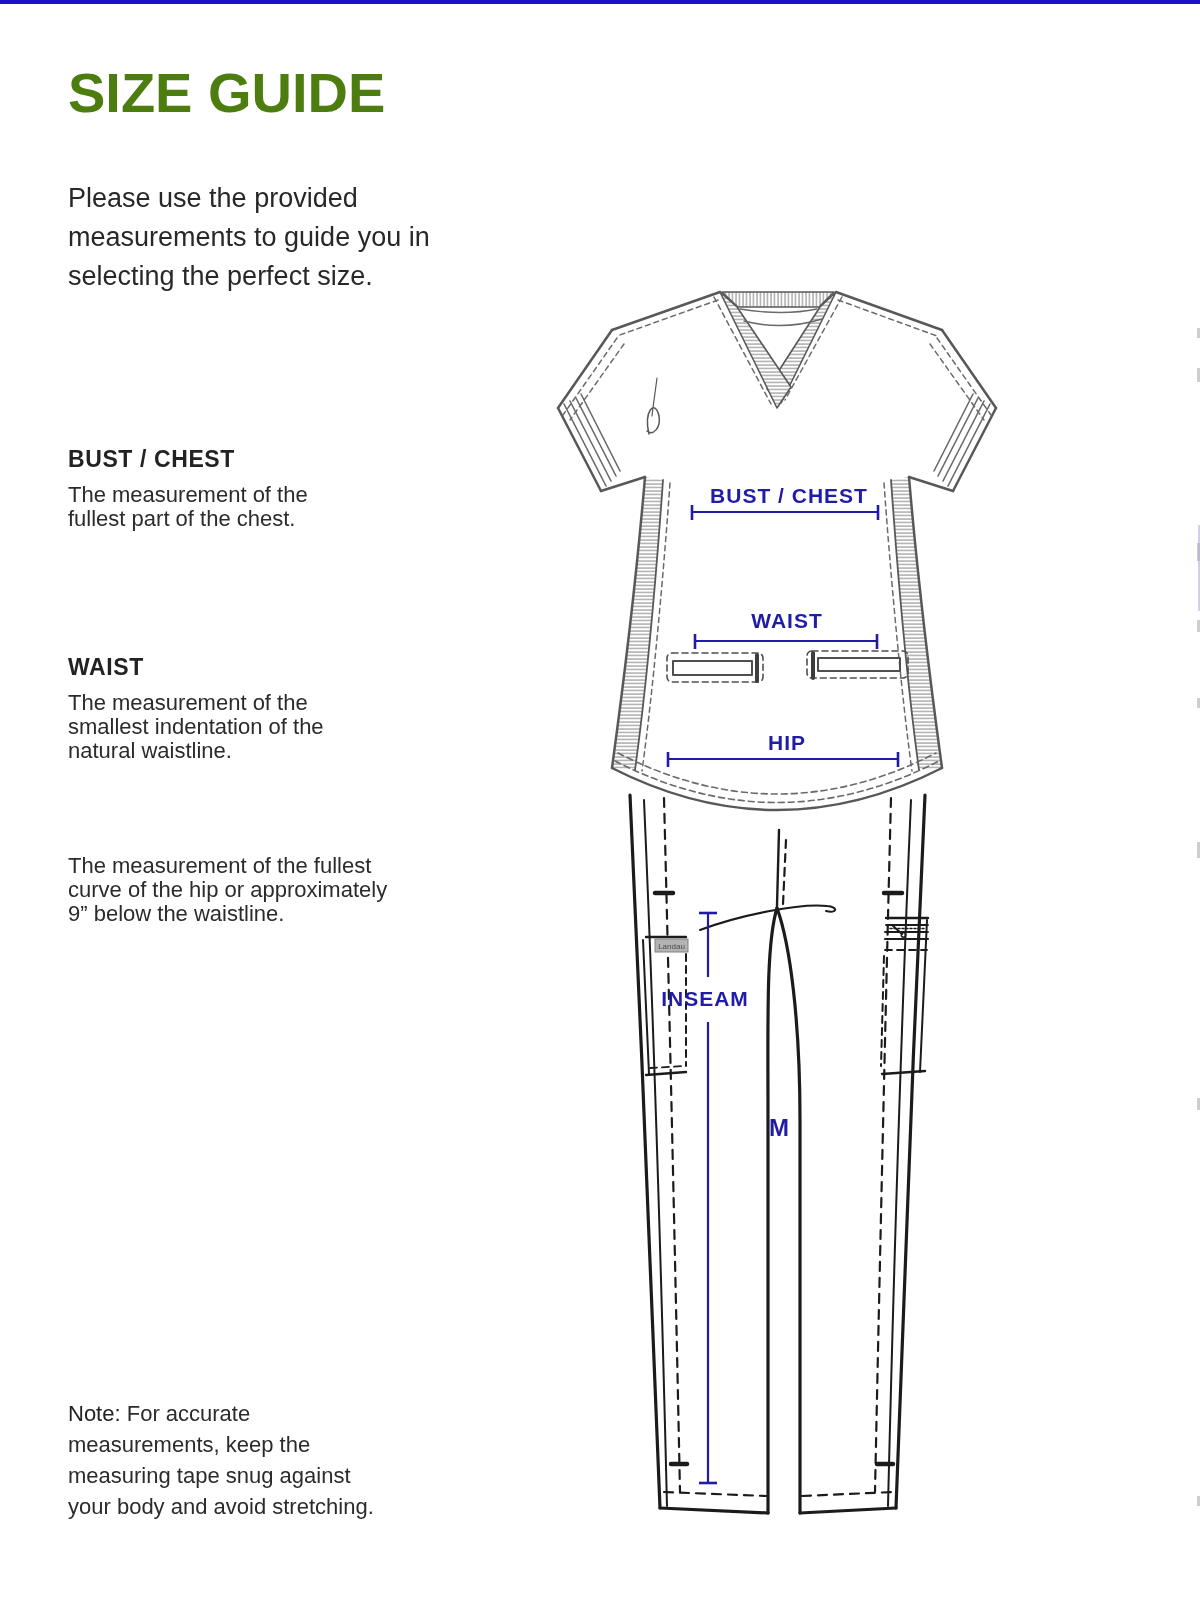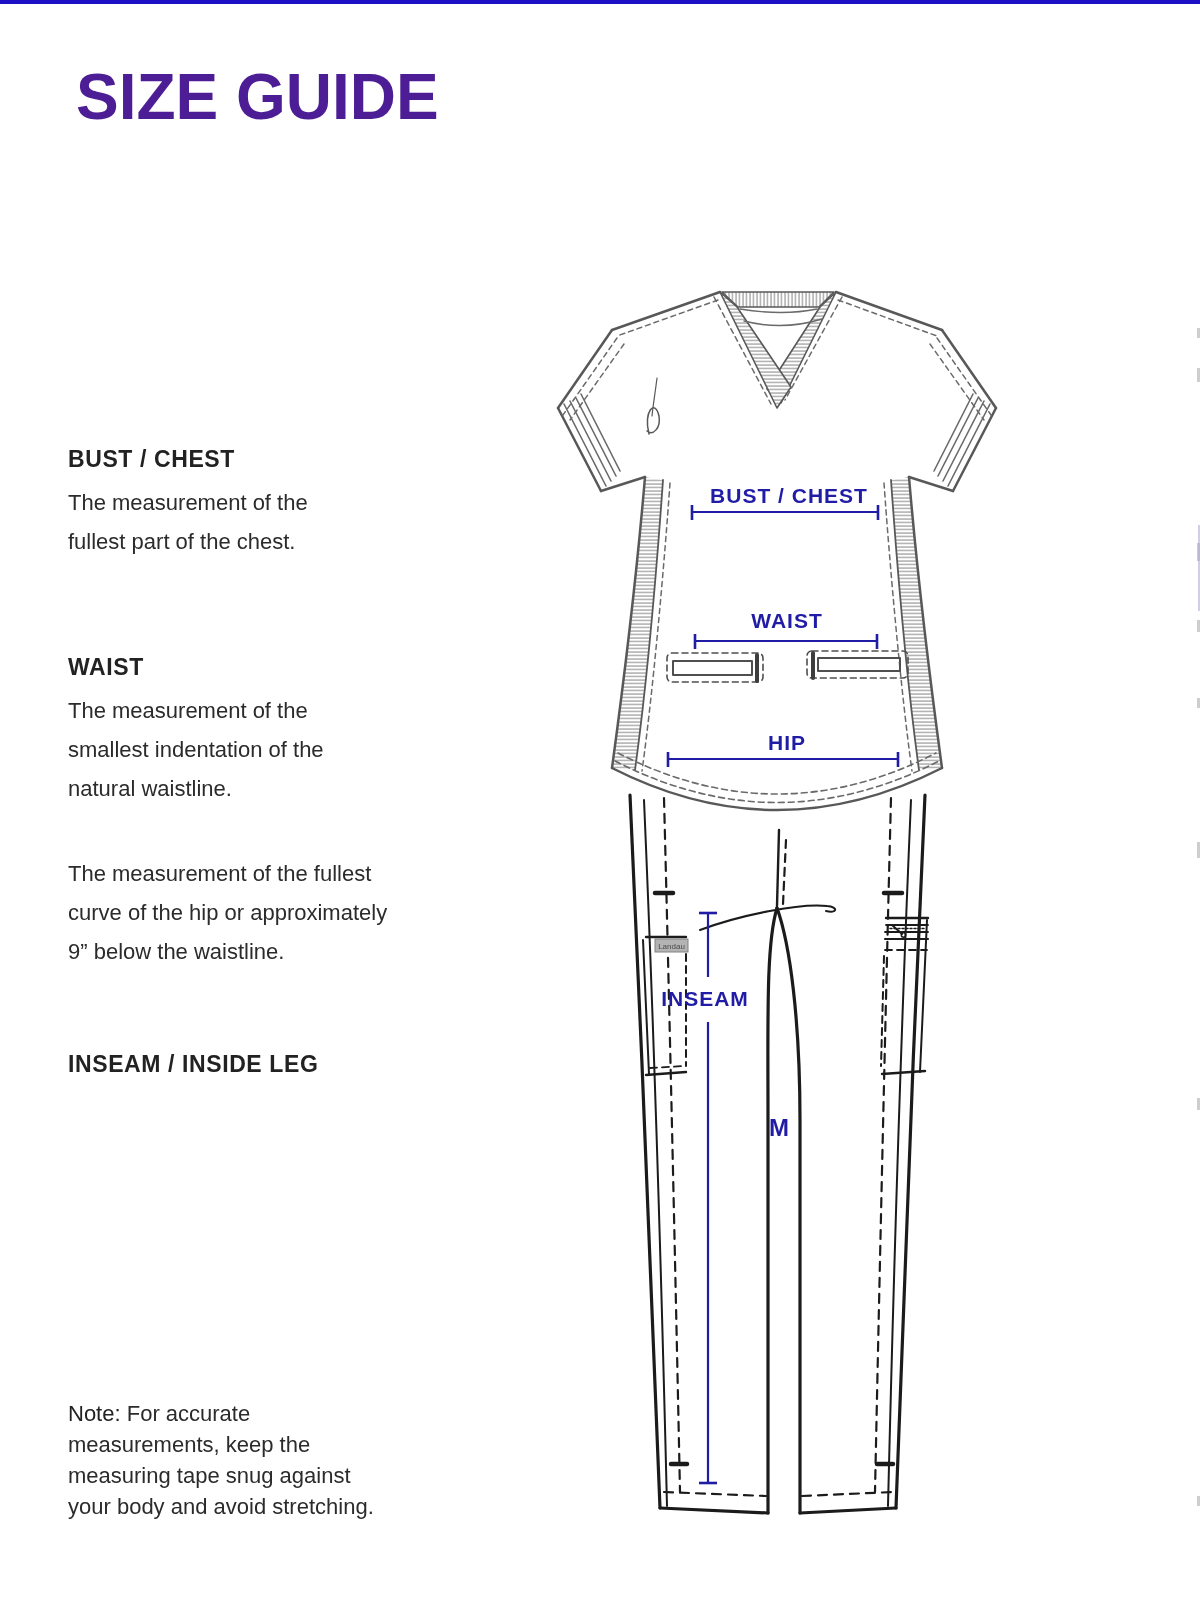"SIZE GUIDE" .title { color: #4c1d95 -> #4d7c0f; font-size: 64px -> 56px; left: 76px -> 68px }
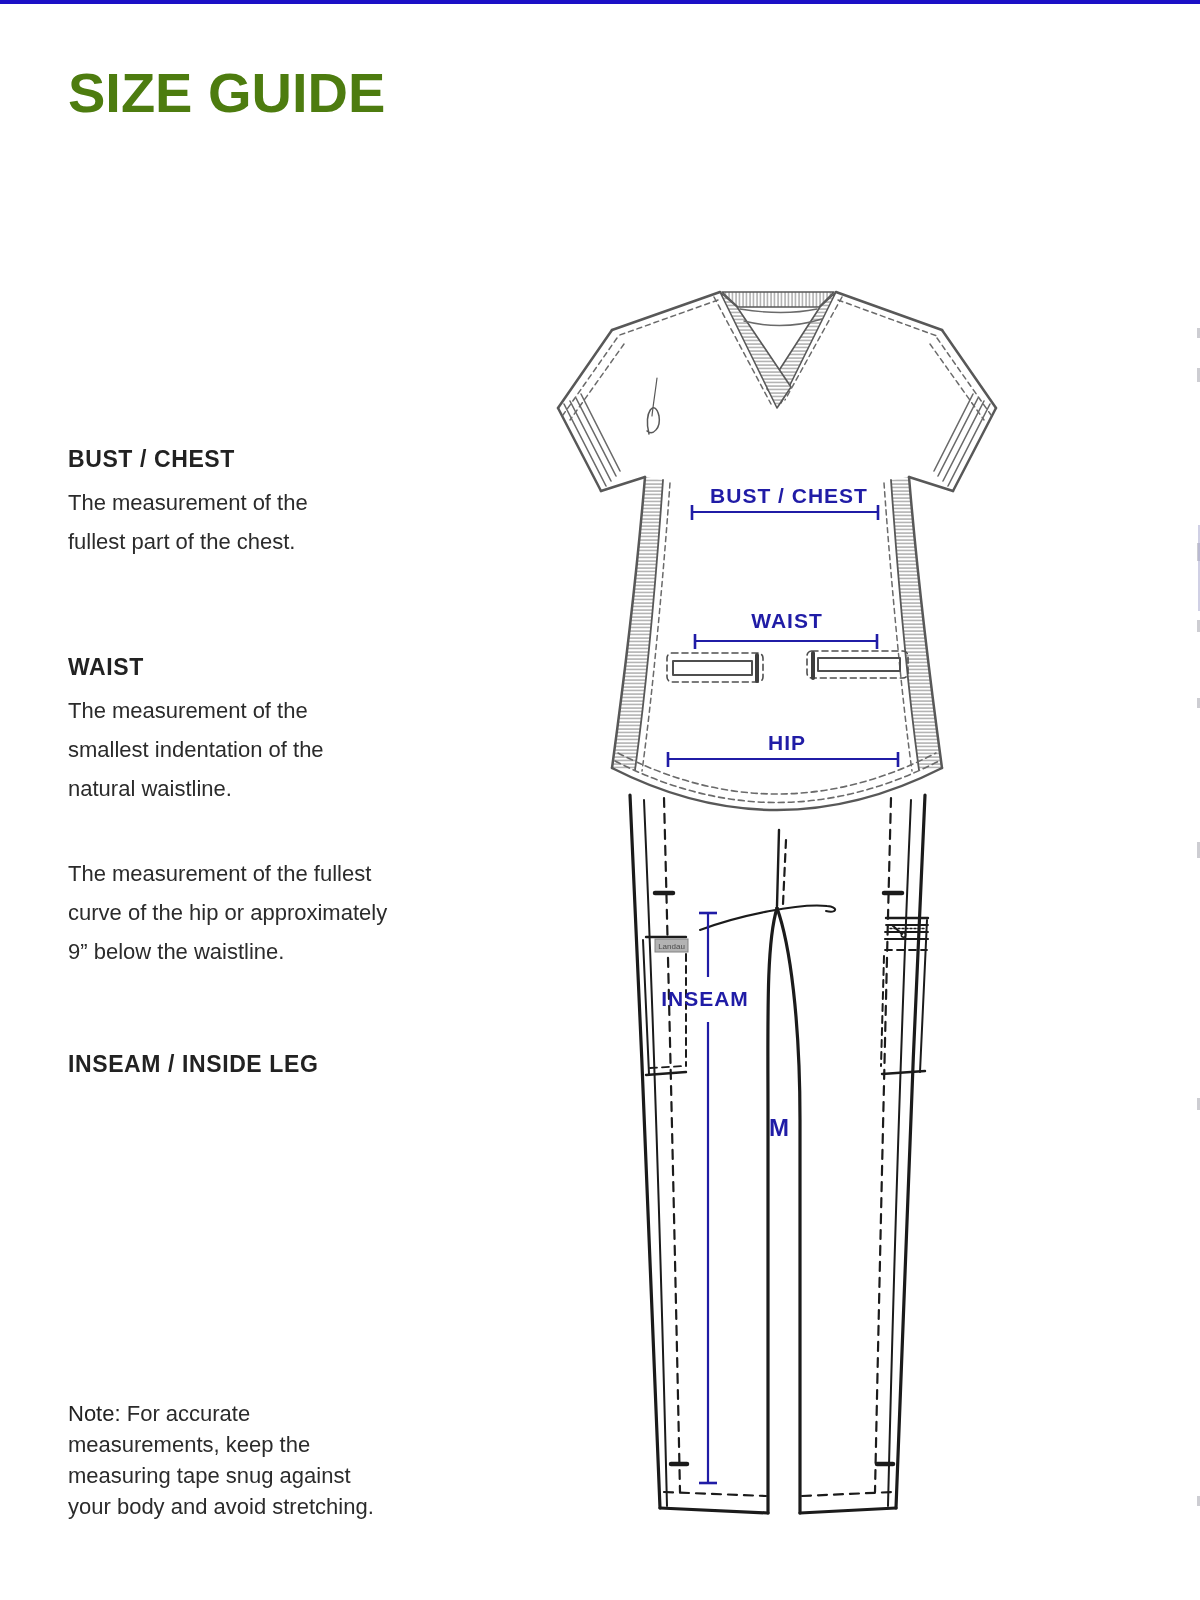"Please use the provided" div.intro { html: none -> <div>Please use the provided measurements to guide you in selecting the perfect size.</div> }
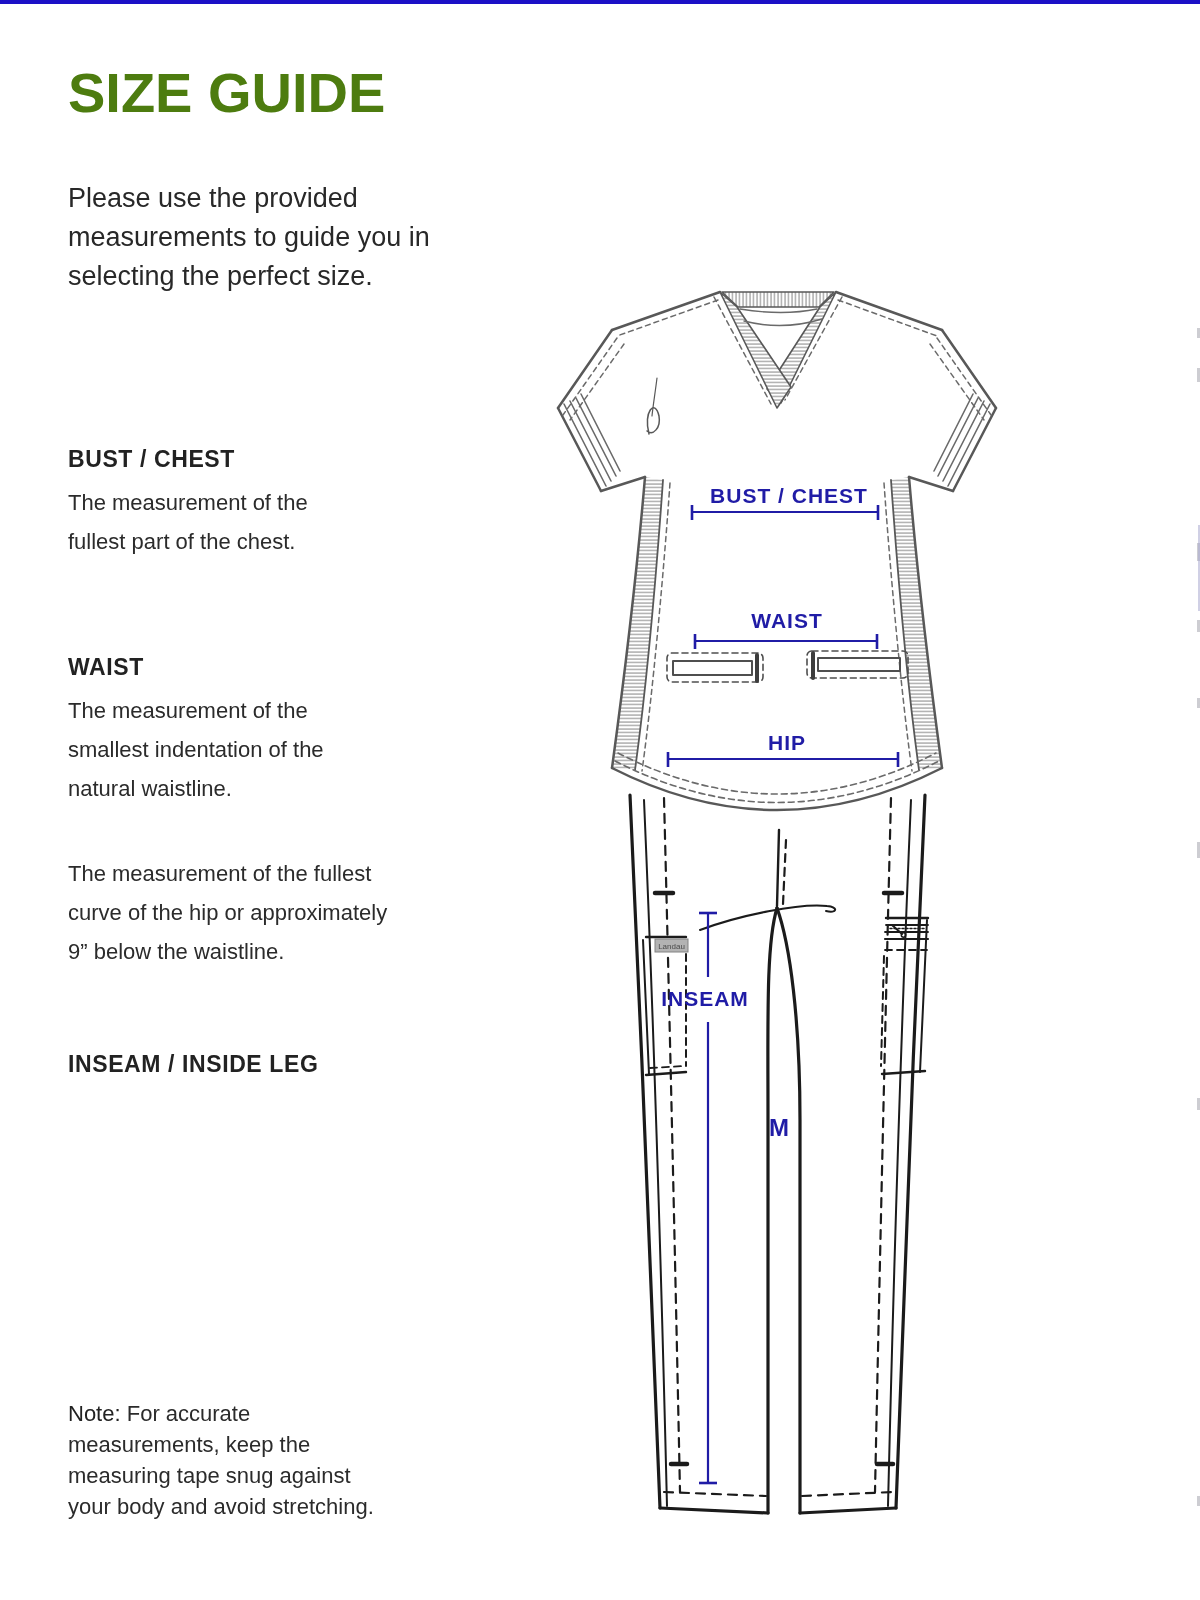"The measurement of the" .sec-b { line-height: 39px -> 24px }
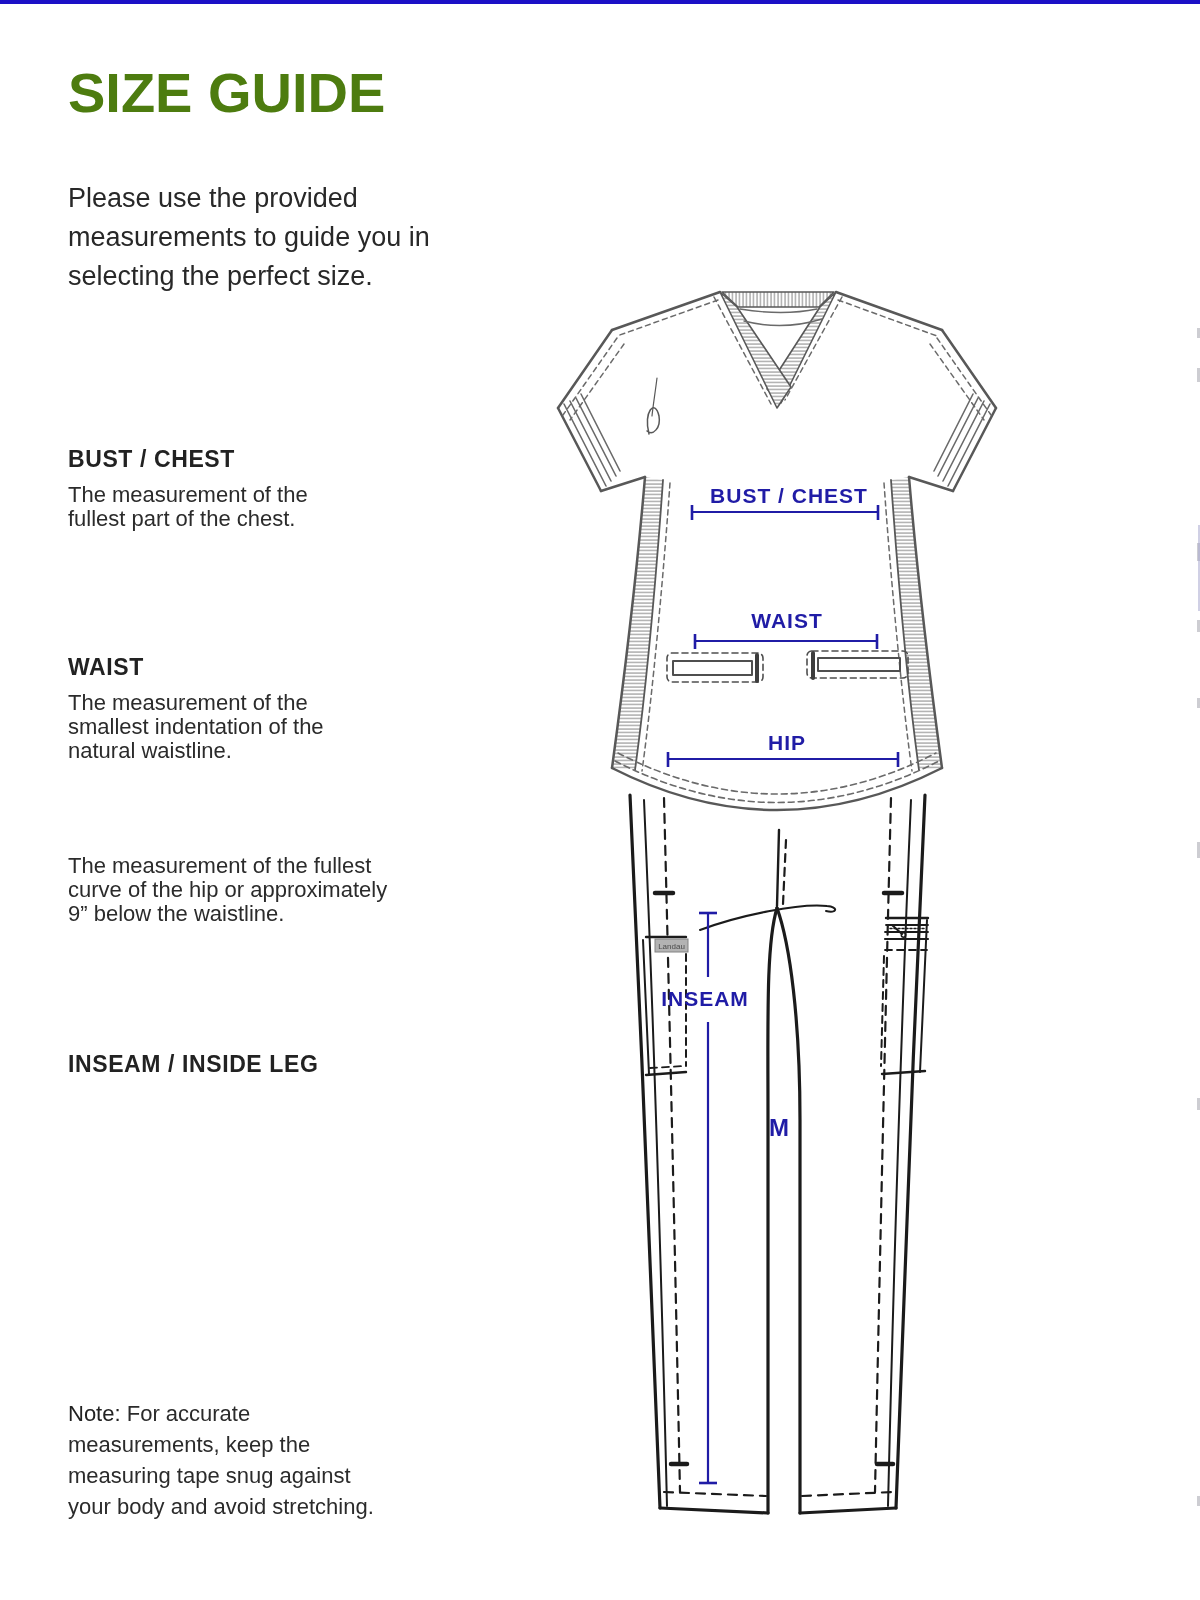"INSEAM / INSIDE LEG" div.sec-h { html: <div>INSEAM / INSIDE LEG</div> -> none }
